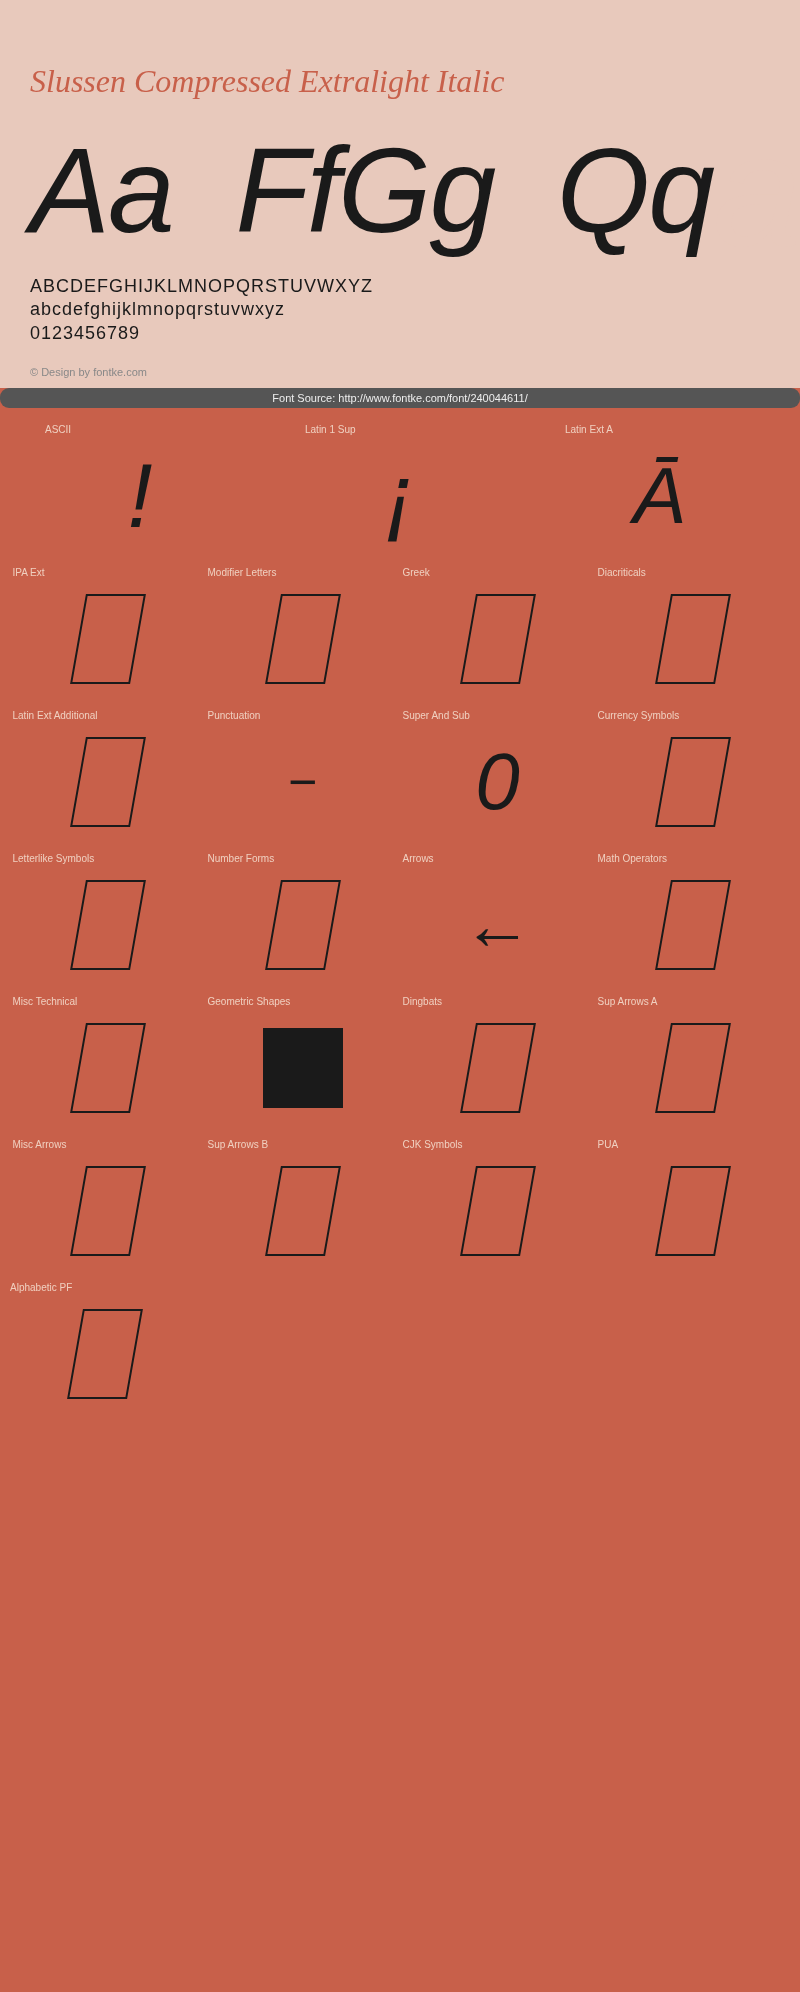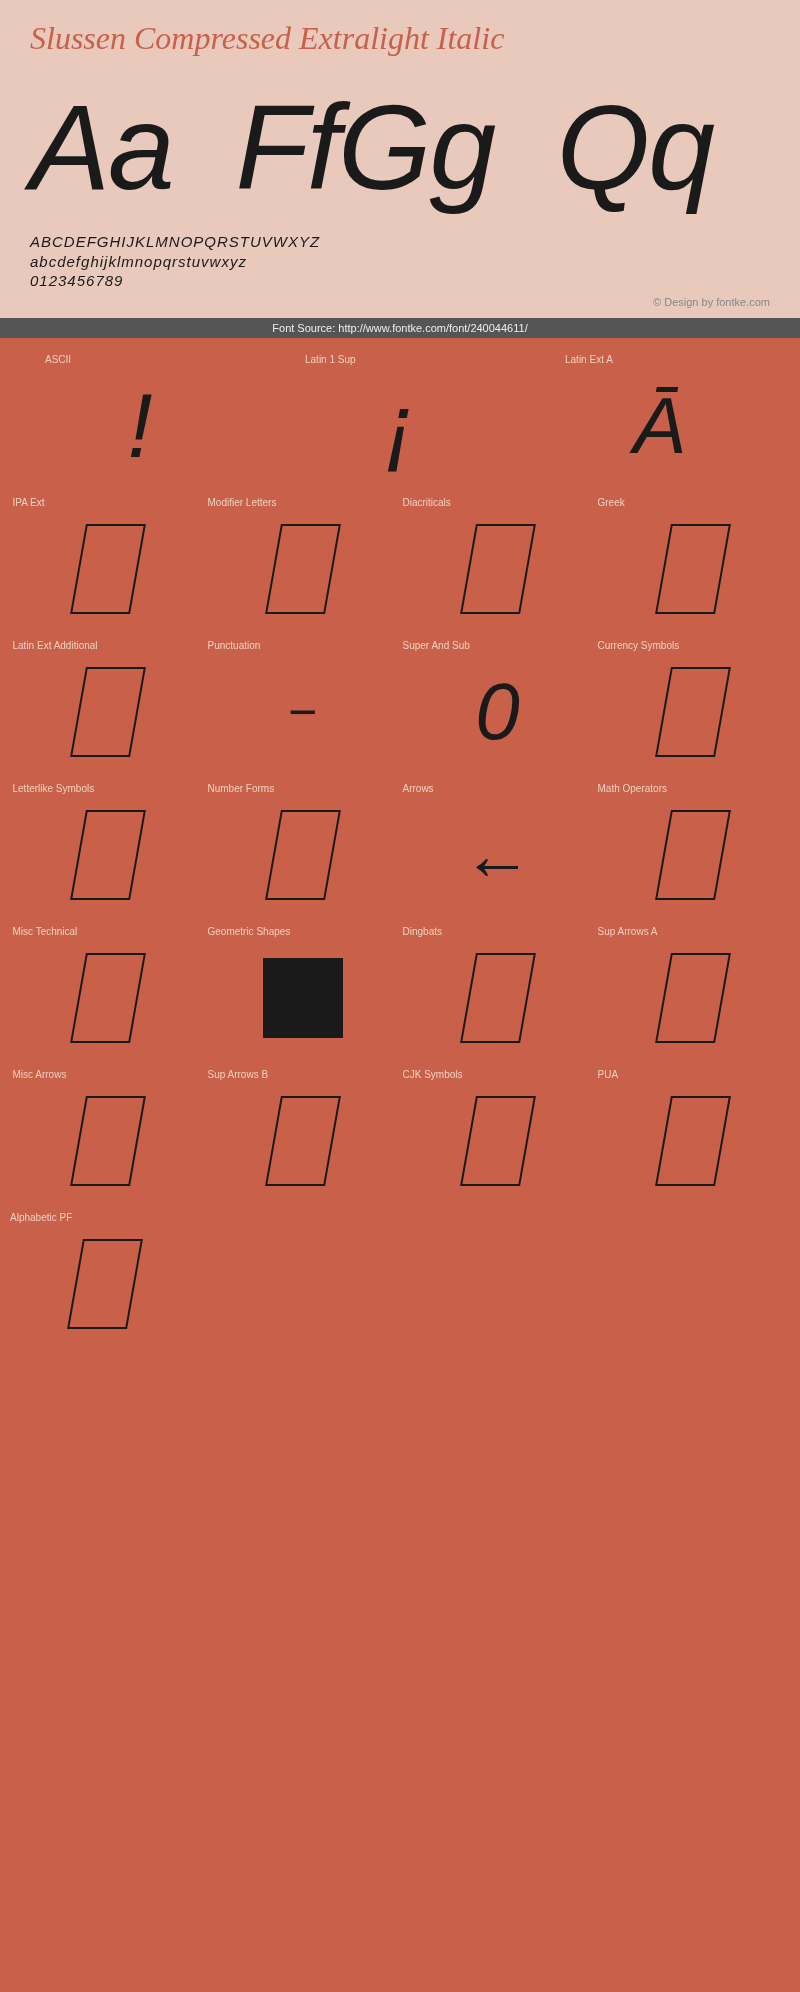"Slussen Compressed Extralight Italic" .font-title { margin-top: none -> 43px }
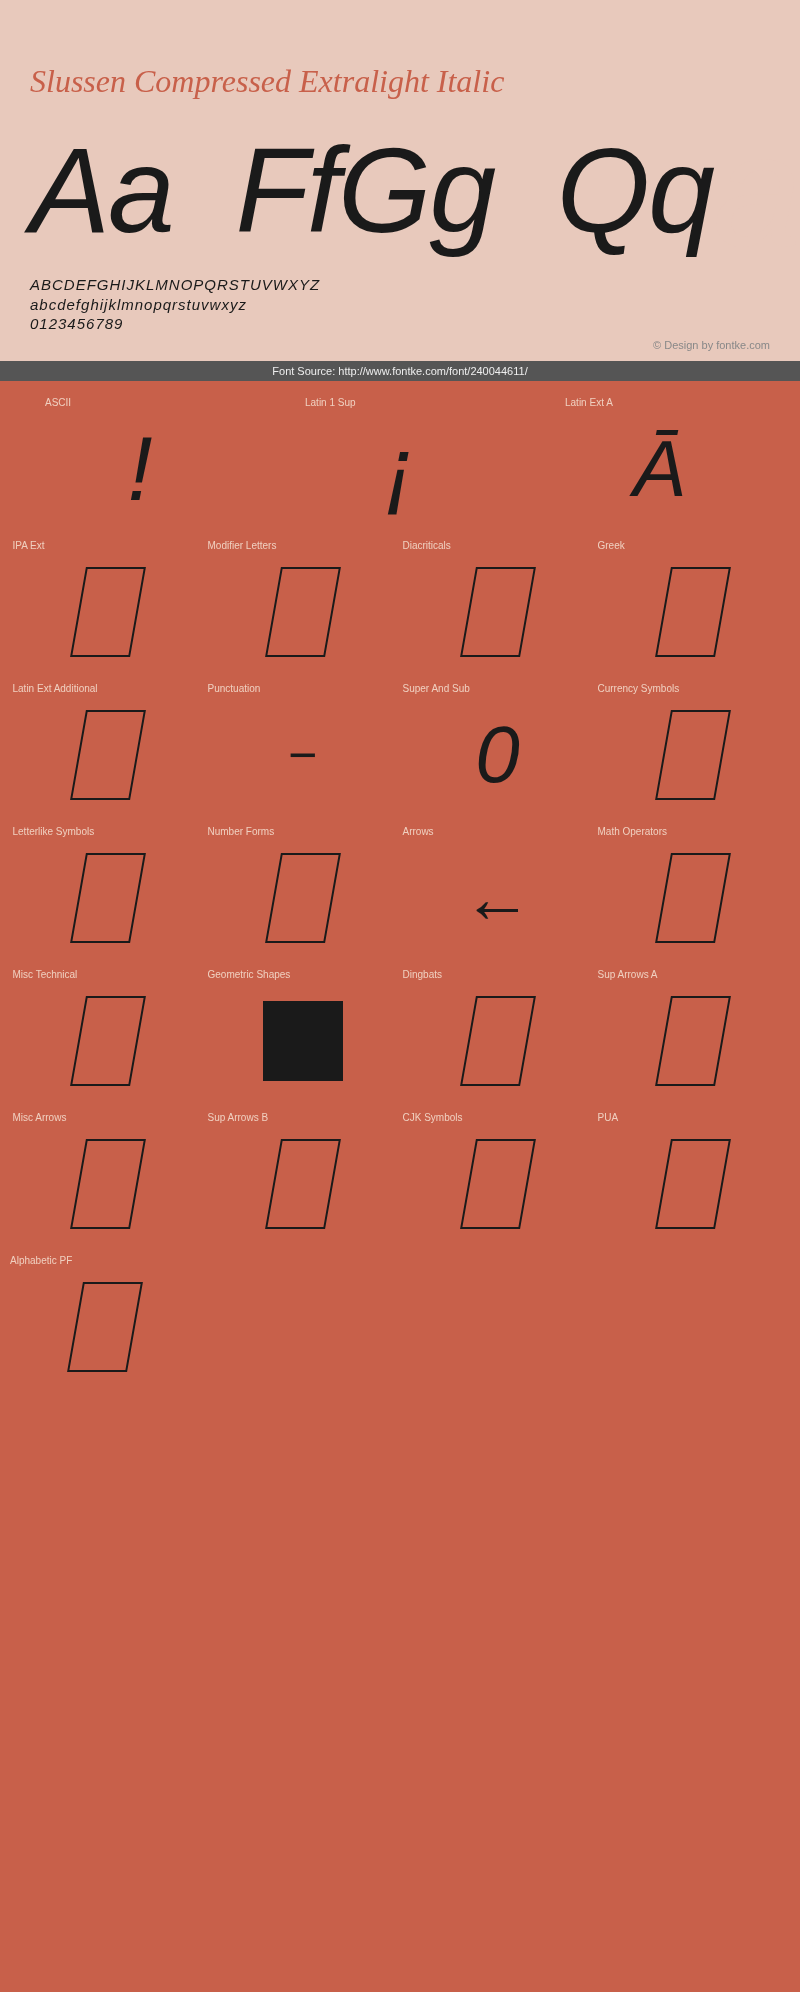"ABCDEFGHIJKLMNOPQRSTUVWXYZ" .alphabet-line { font-size: 15px -> 18px; font-style: italic -> none }
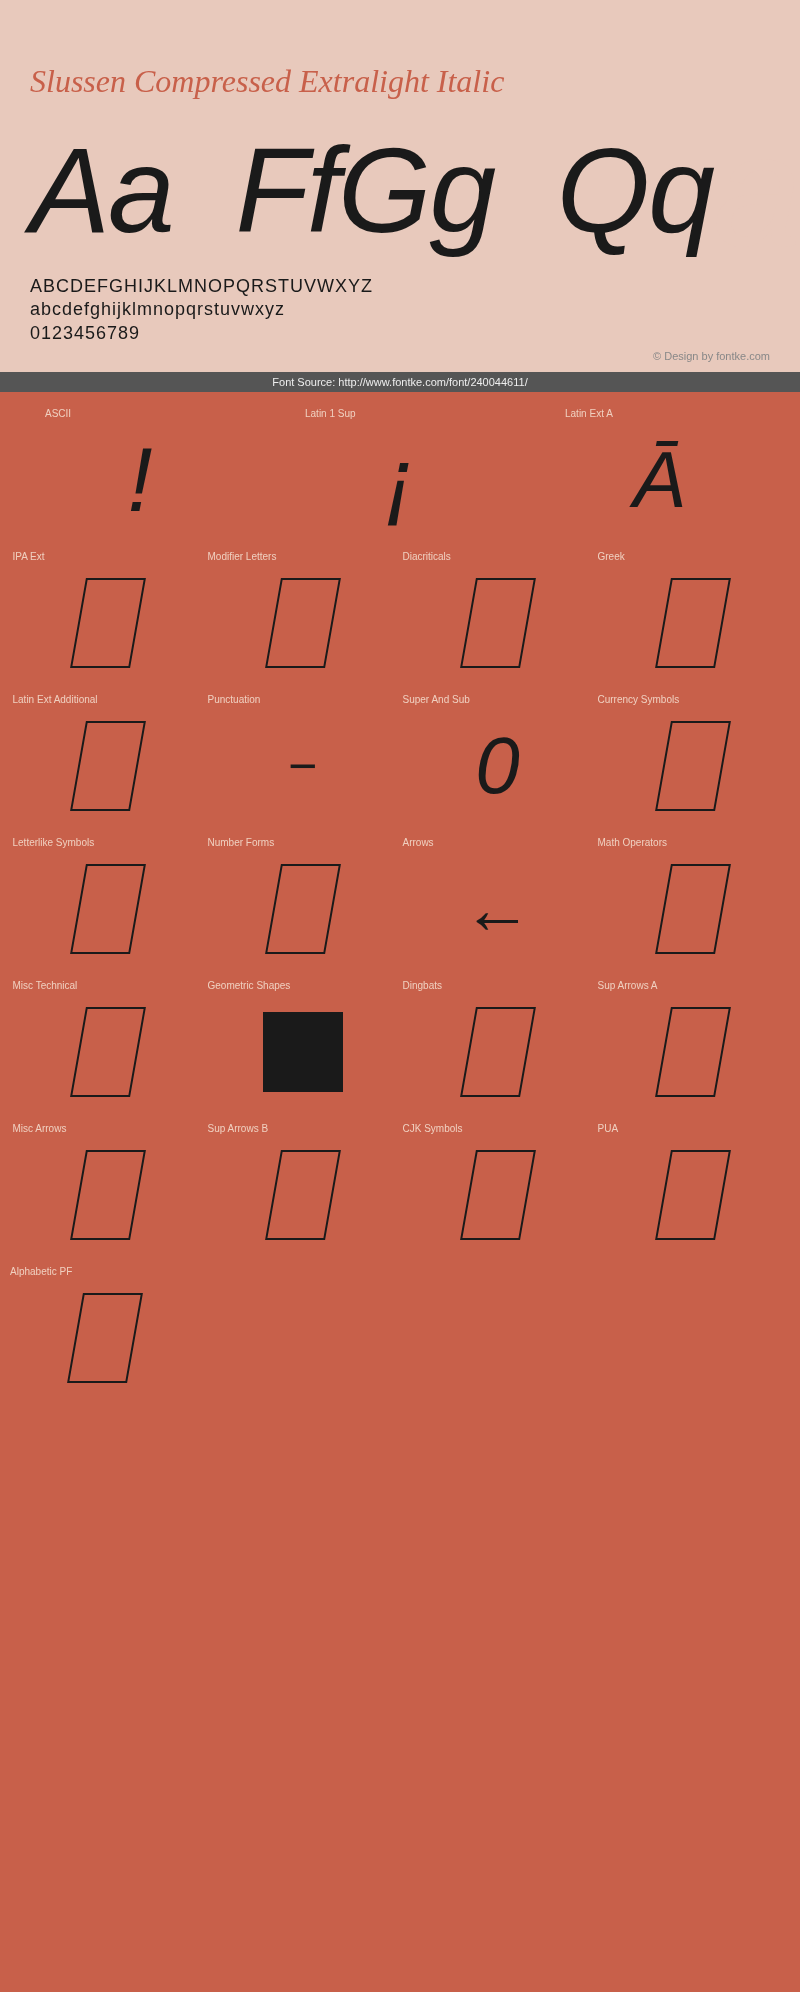"© Design by fontke.com" .copyright-line { margin-top: 5px -> 21px; text-align: right -> none }
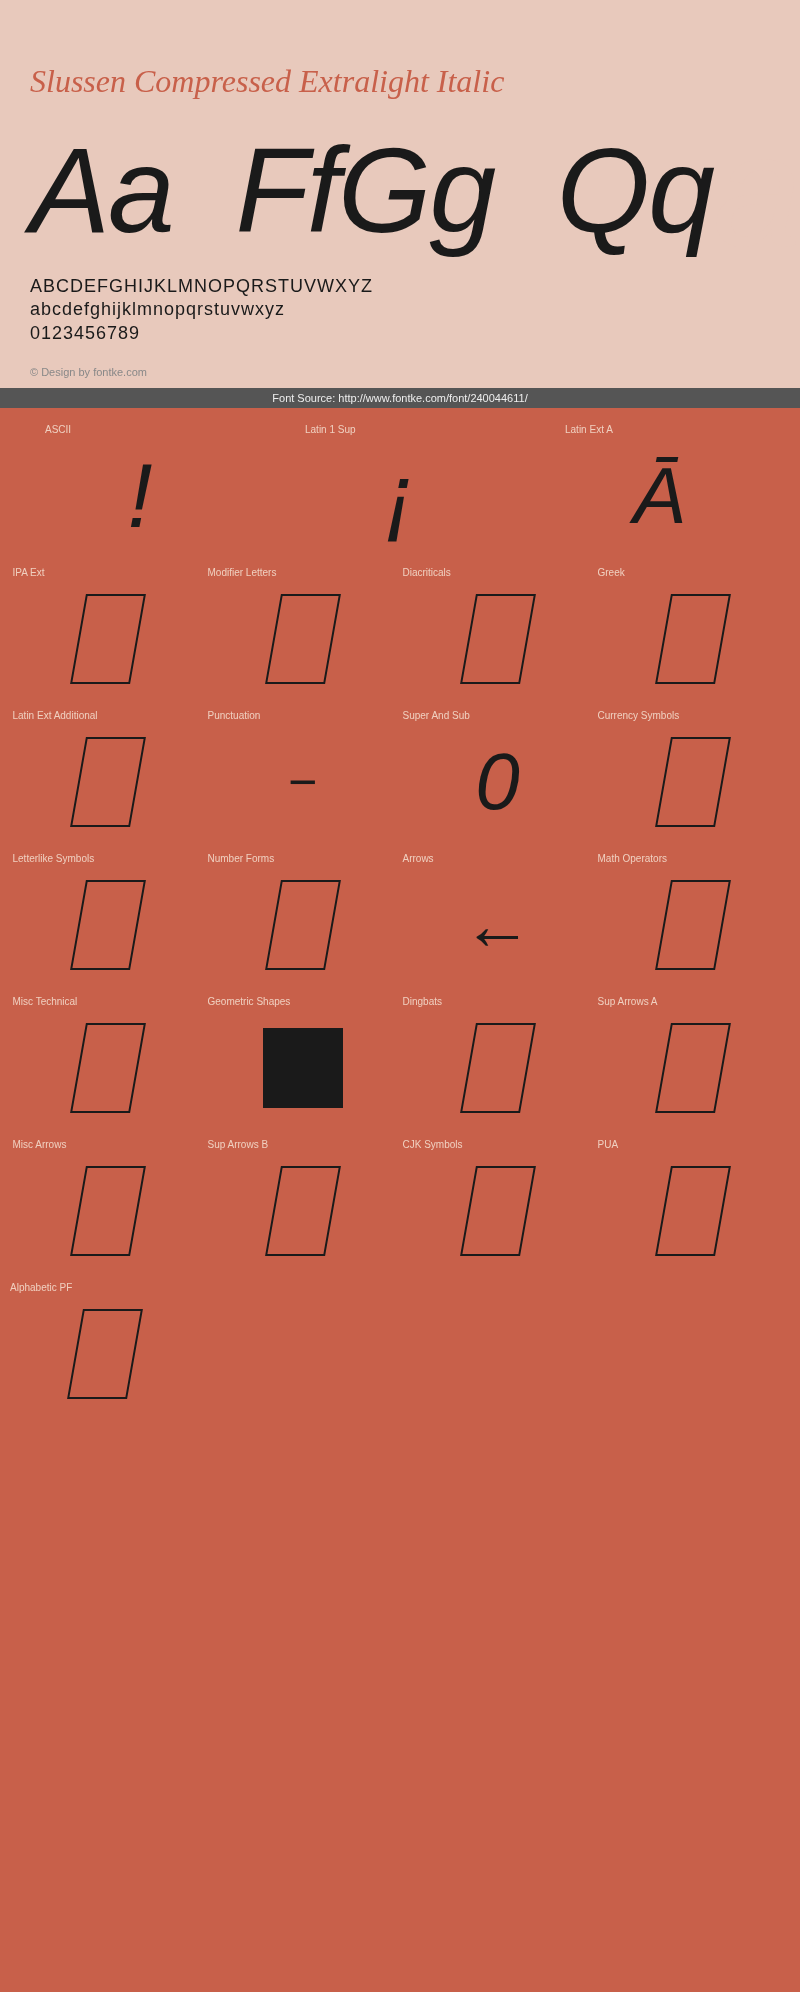"Font Source:" .divider-bar { border-radius: none -> 9px }
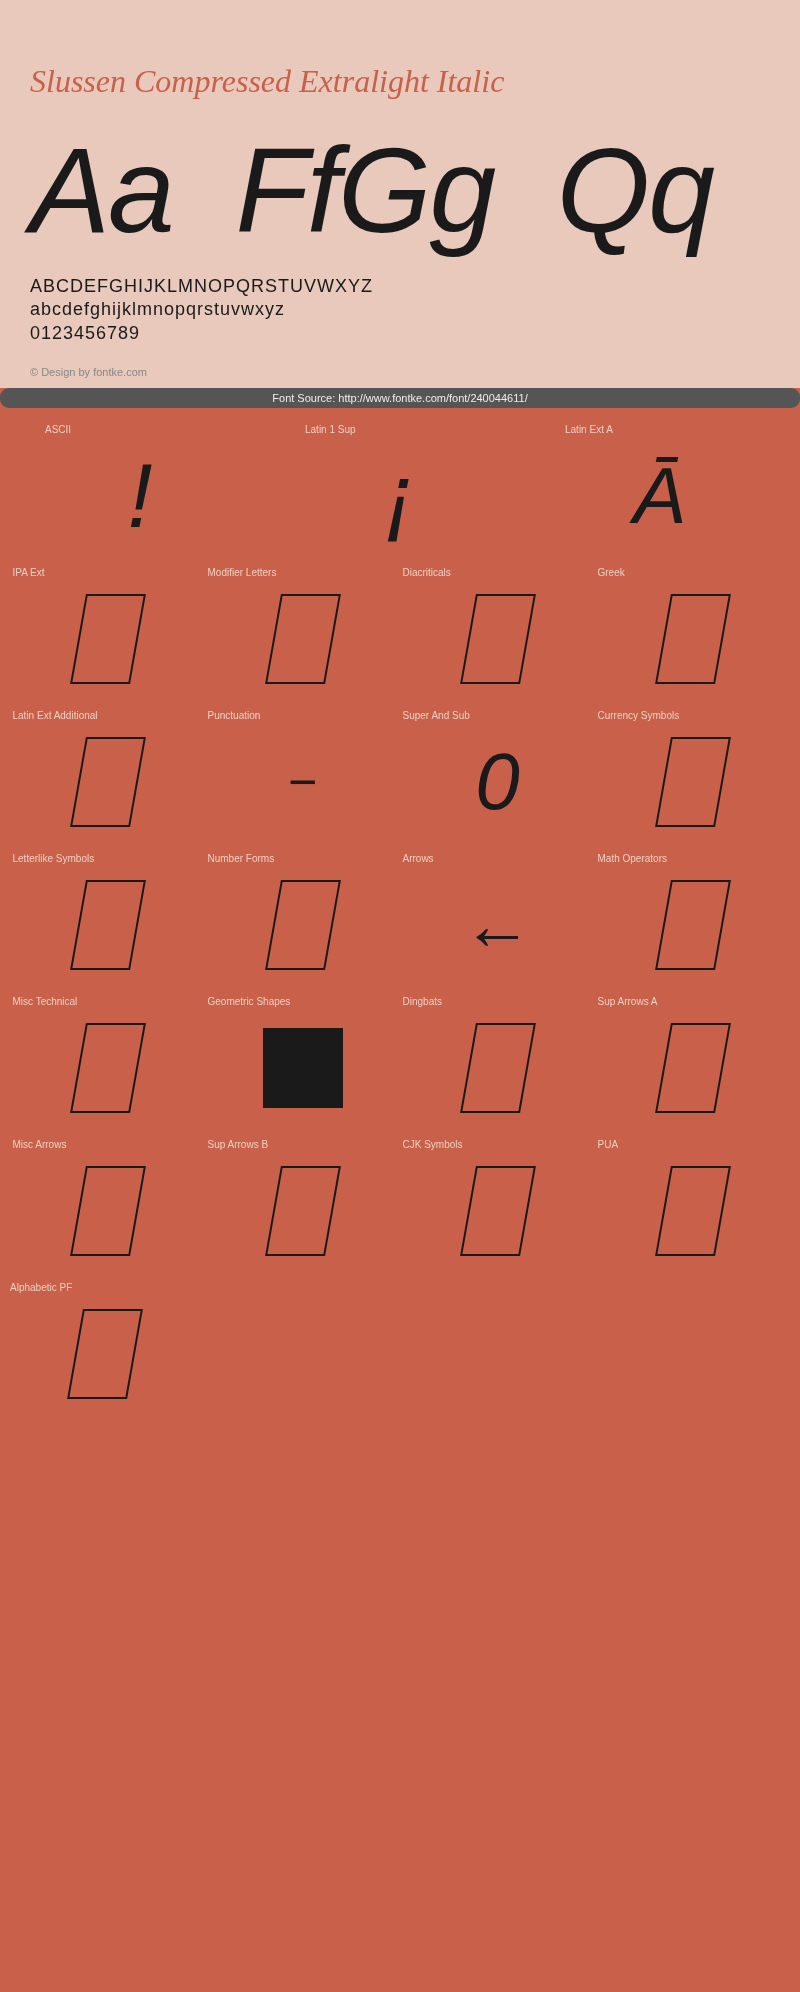"Diacriticals" div.grid-cell { order: before "Greek" -> after "Greek" }
